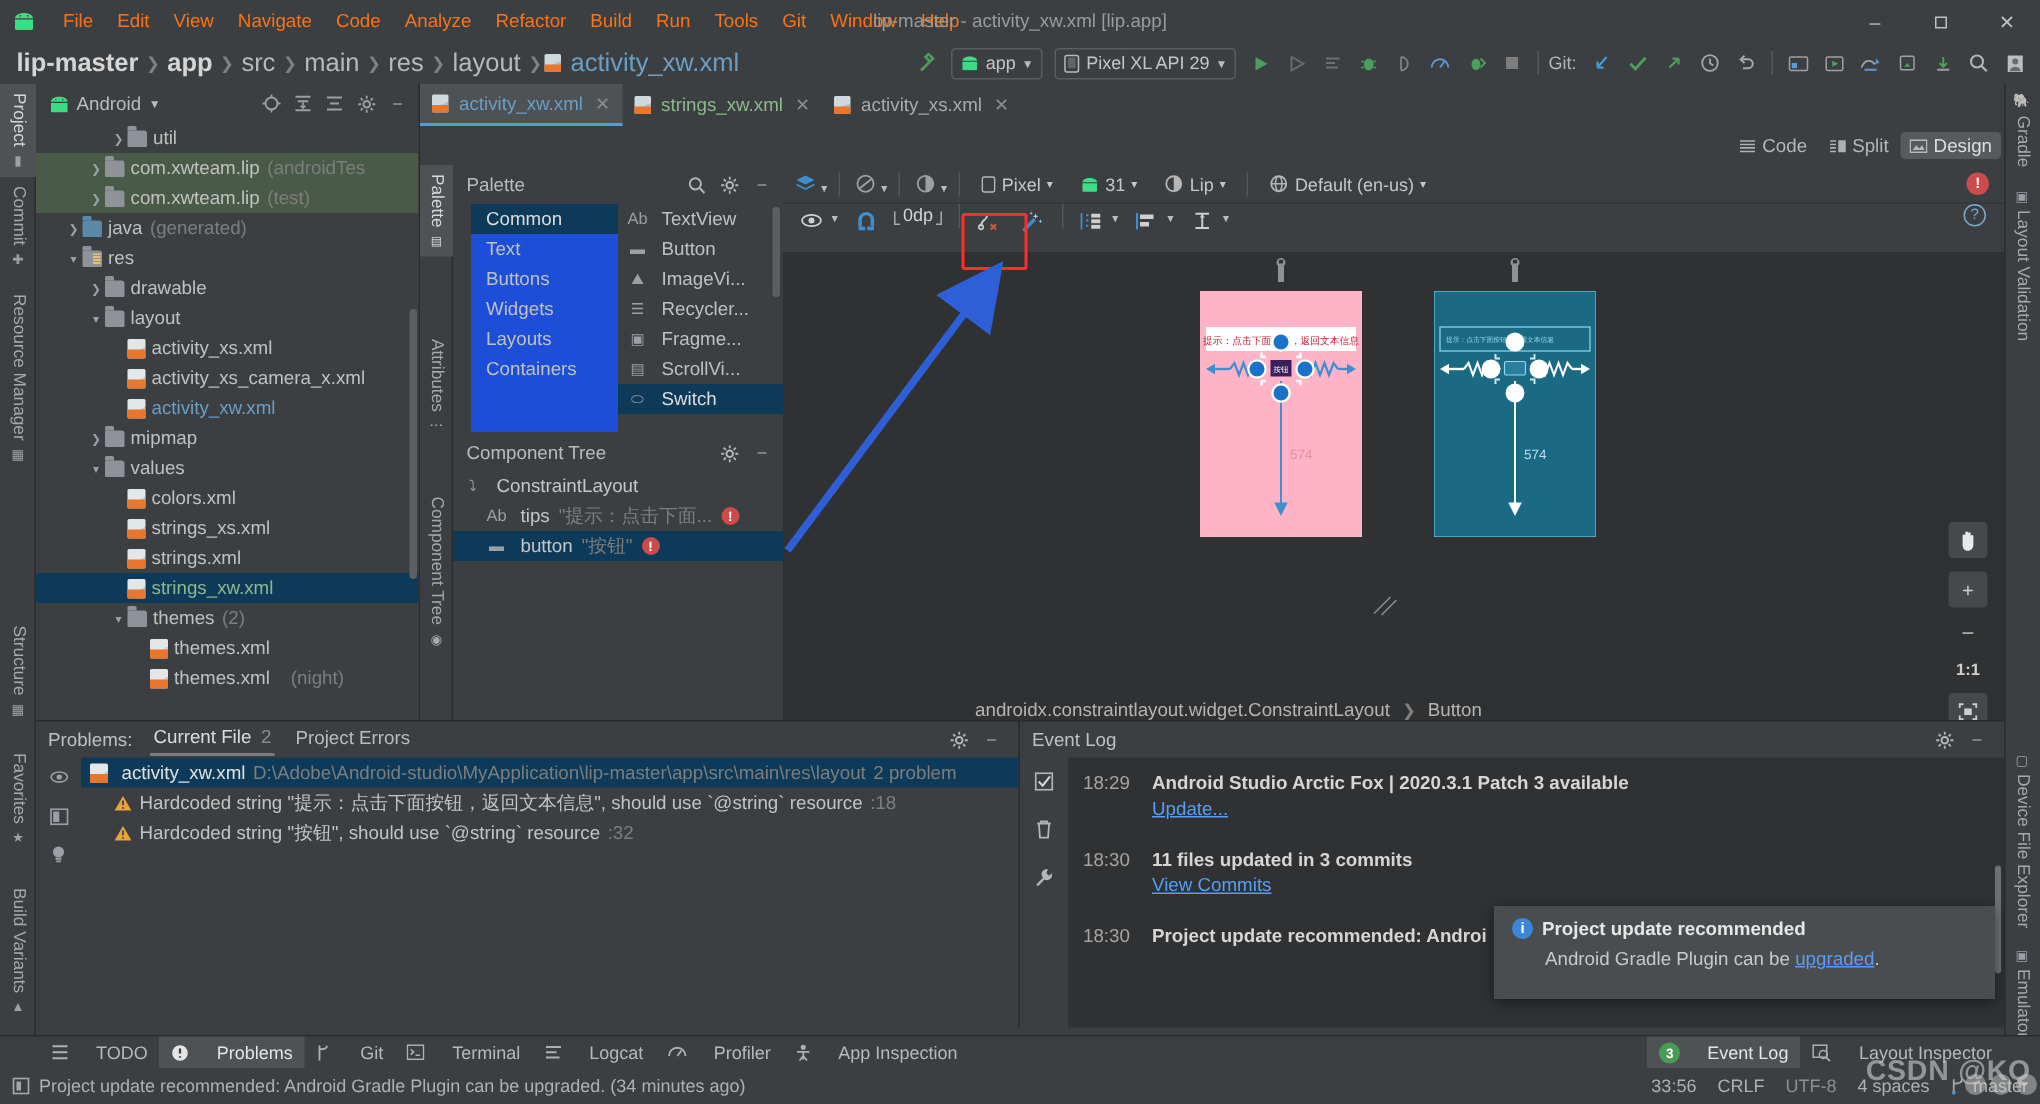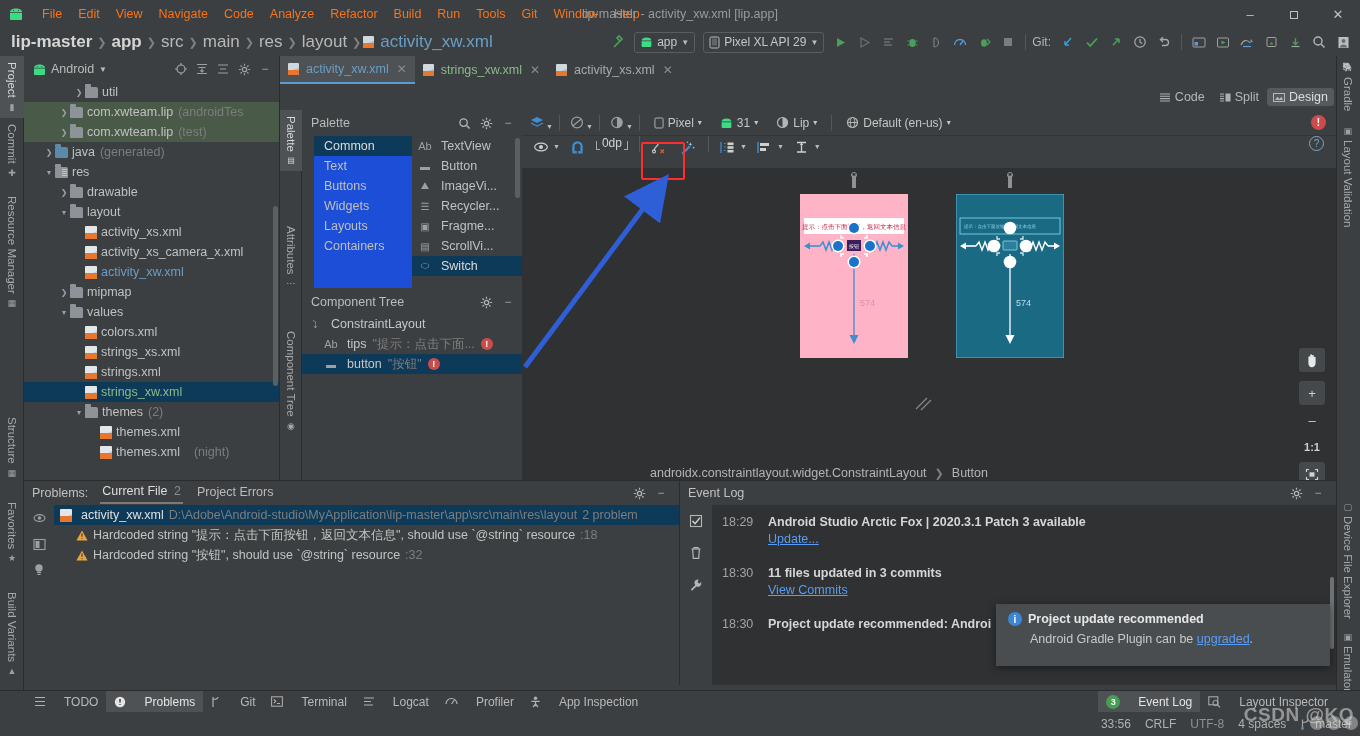"Project update recommended: Android" div.sb-left { html: none -> <div> <span> <svg> <rect></rect> <rect></rect> </svg> </span> <span>Project update recommended: Android Gradle Plugin can be upgraded. (34 minutes ago)</span> </div> }
